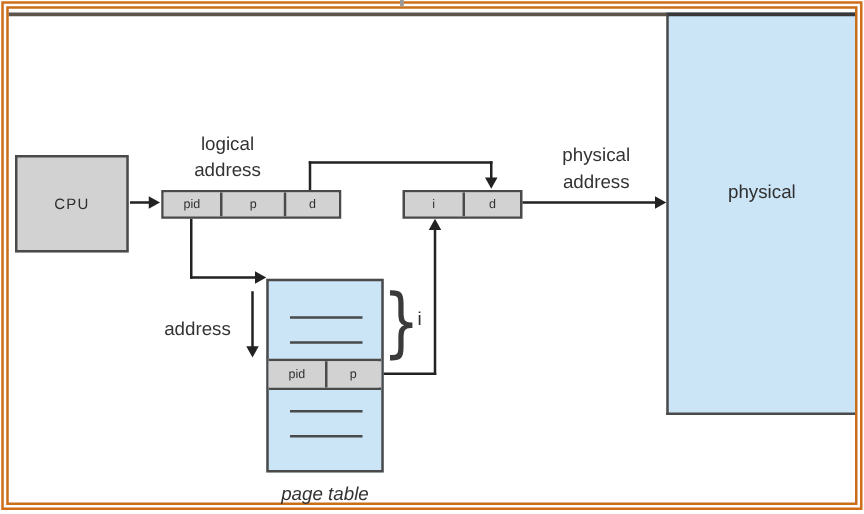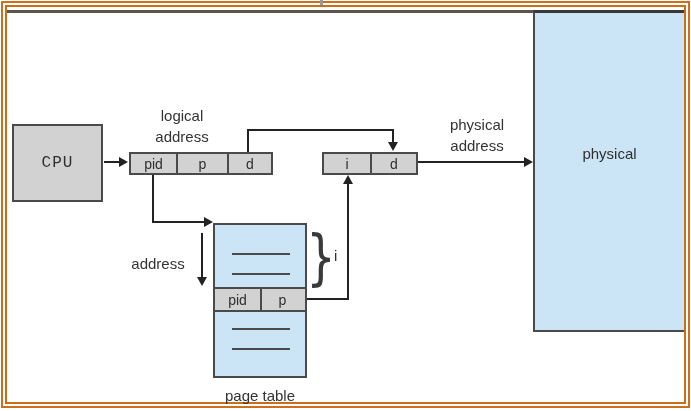"CPU" .cpu { font-family: Liberation Mono, monospace -> none; font-size: 16px -> 12px }
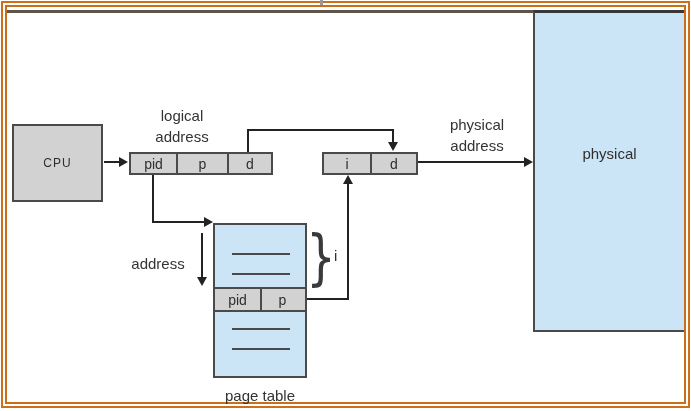"pid" .cell { font-size: 14px -> 10px }
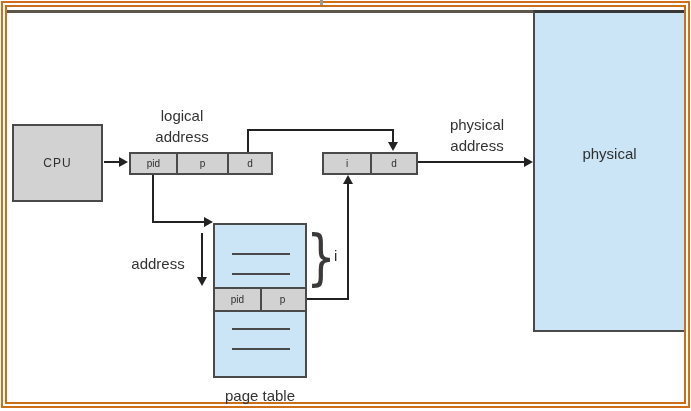"page table" div.caption { font-style: none -> italic }
